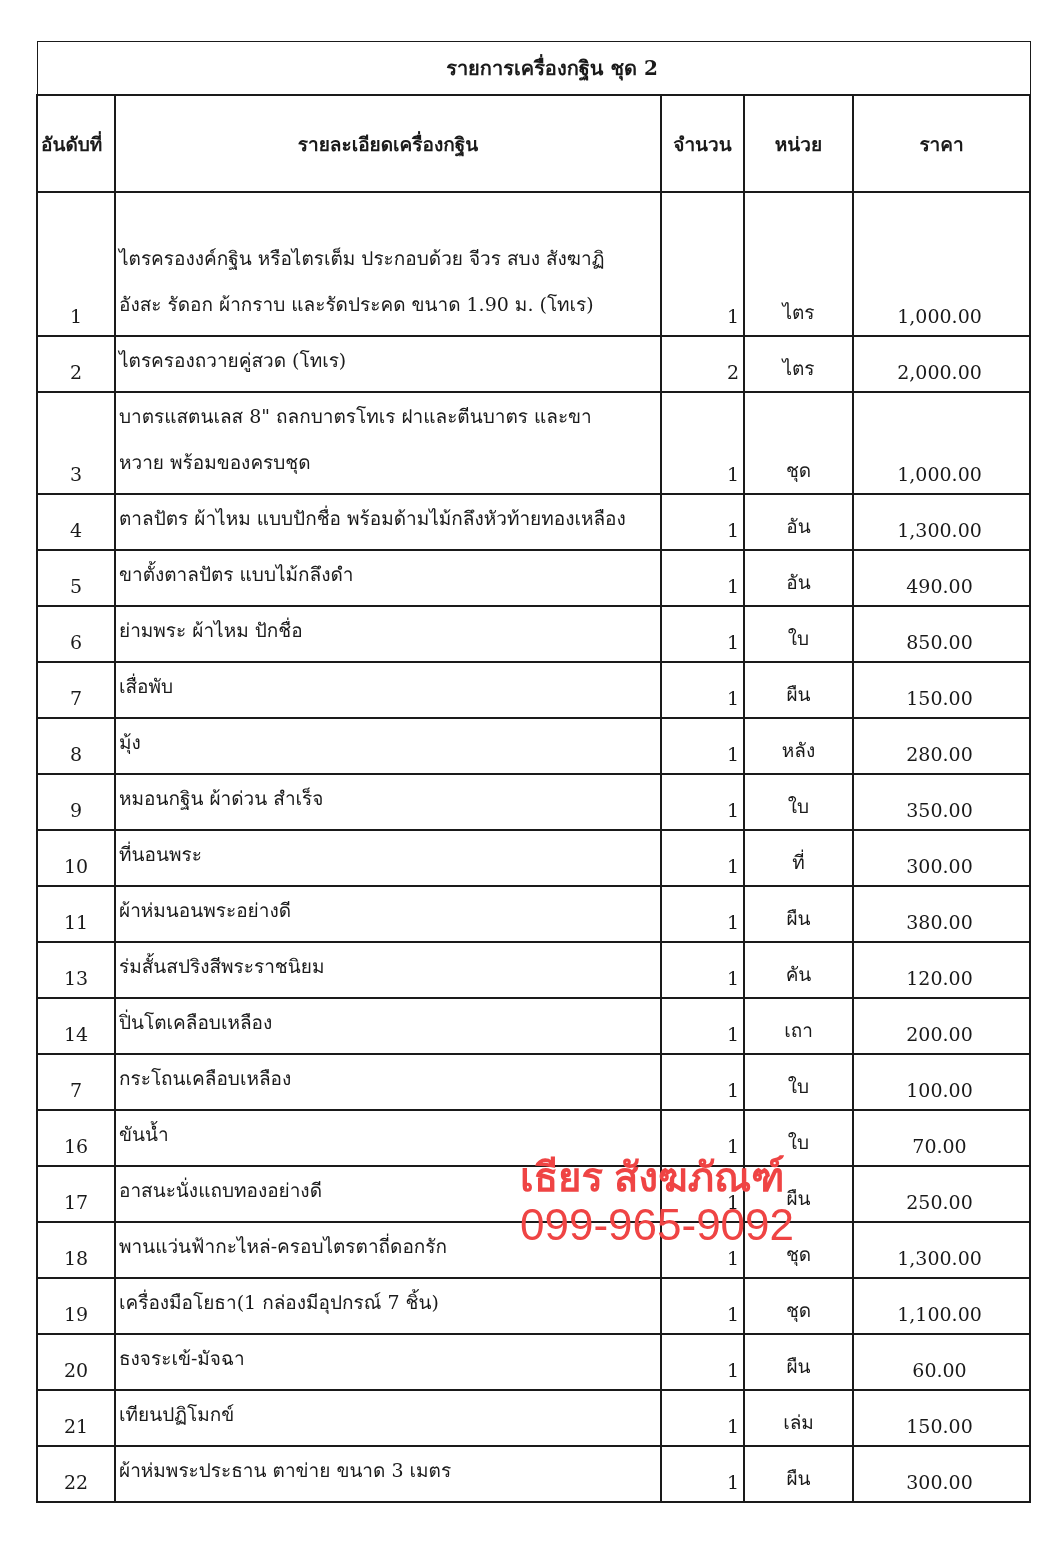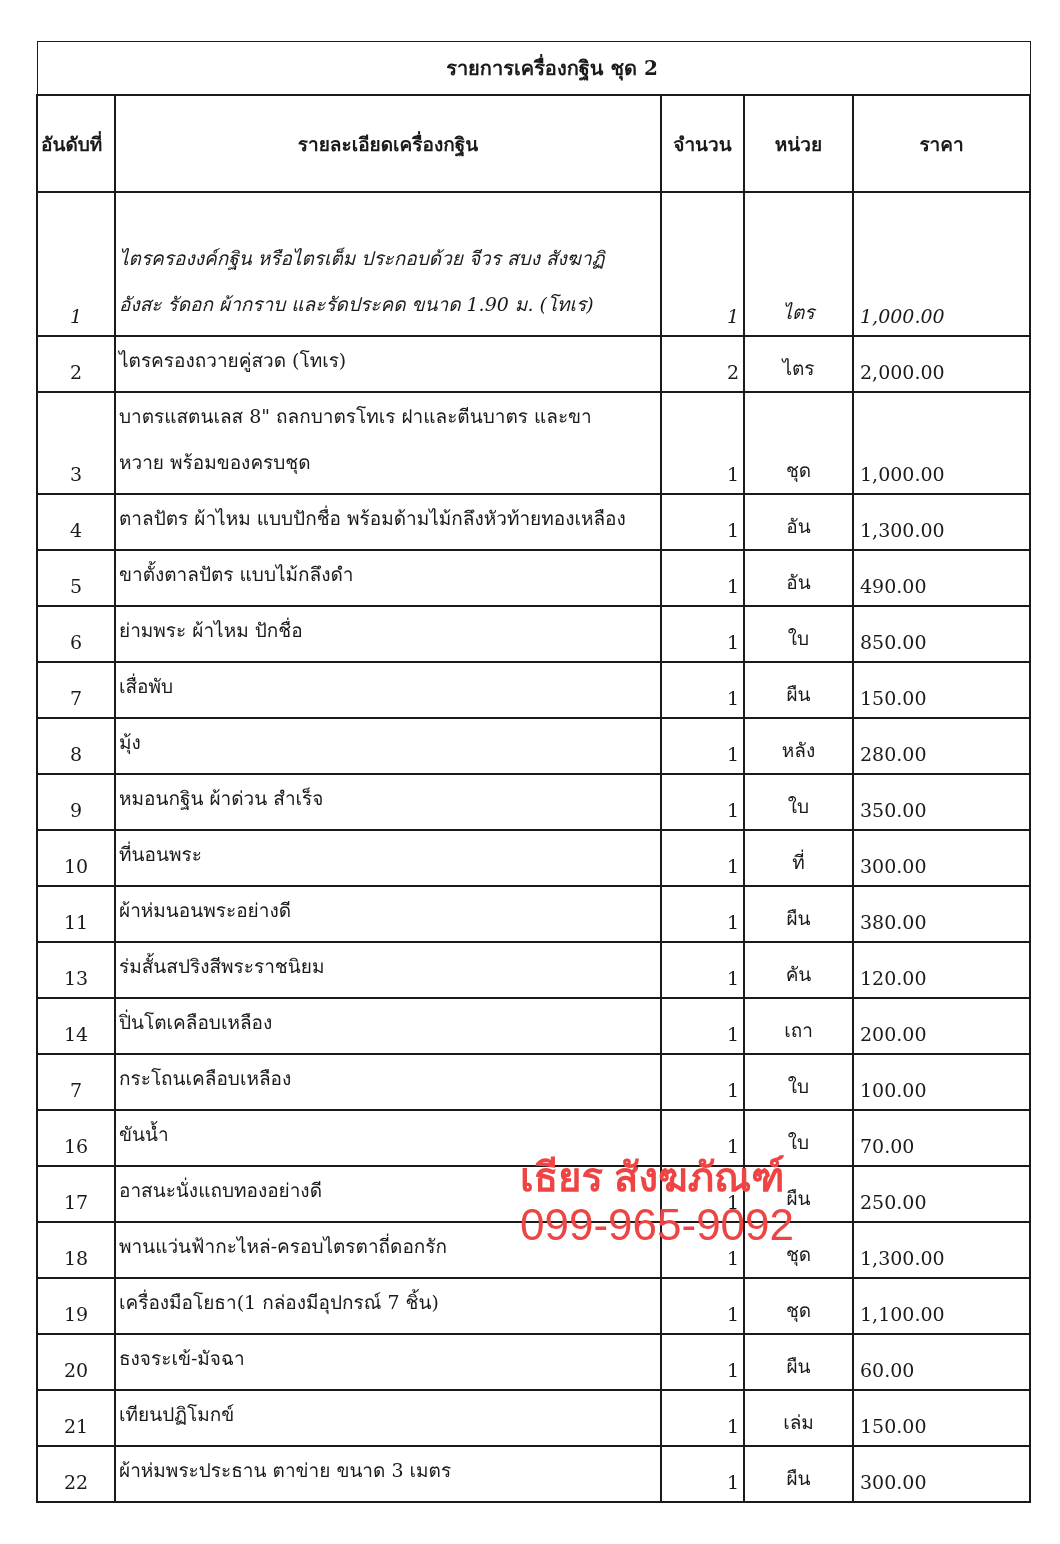"ไตรครองงค์กฐิน หรือไตรเต็ม ประกอบด้วย" tr.tall td { font-style: italic -> none }
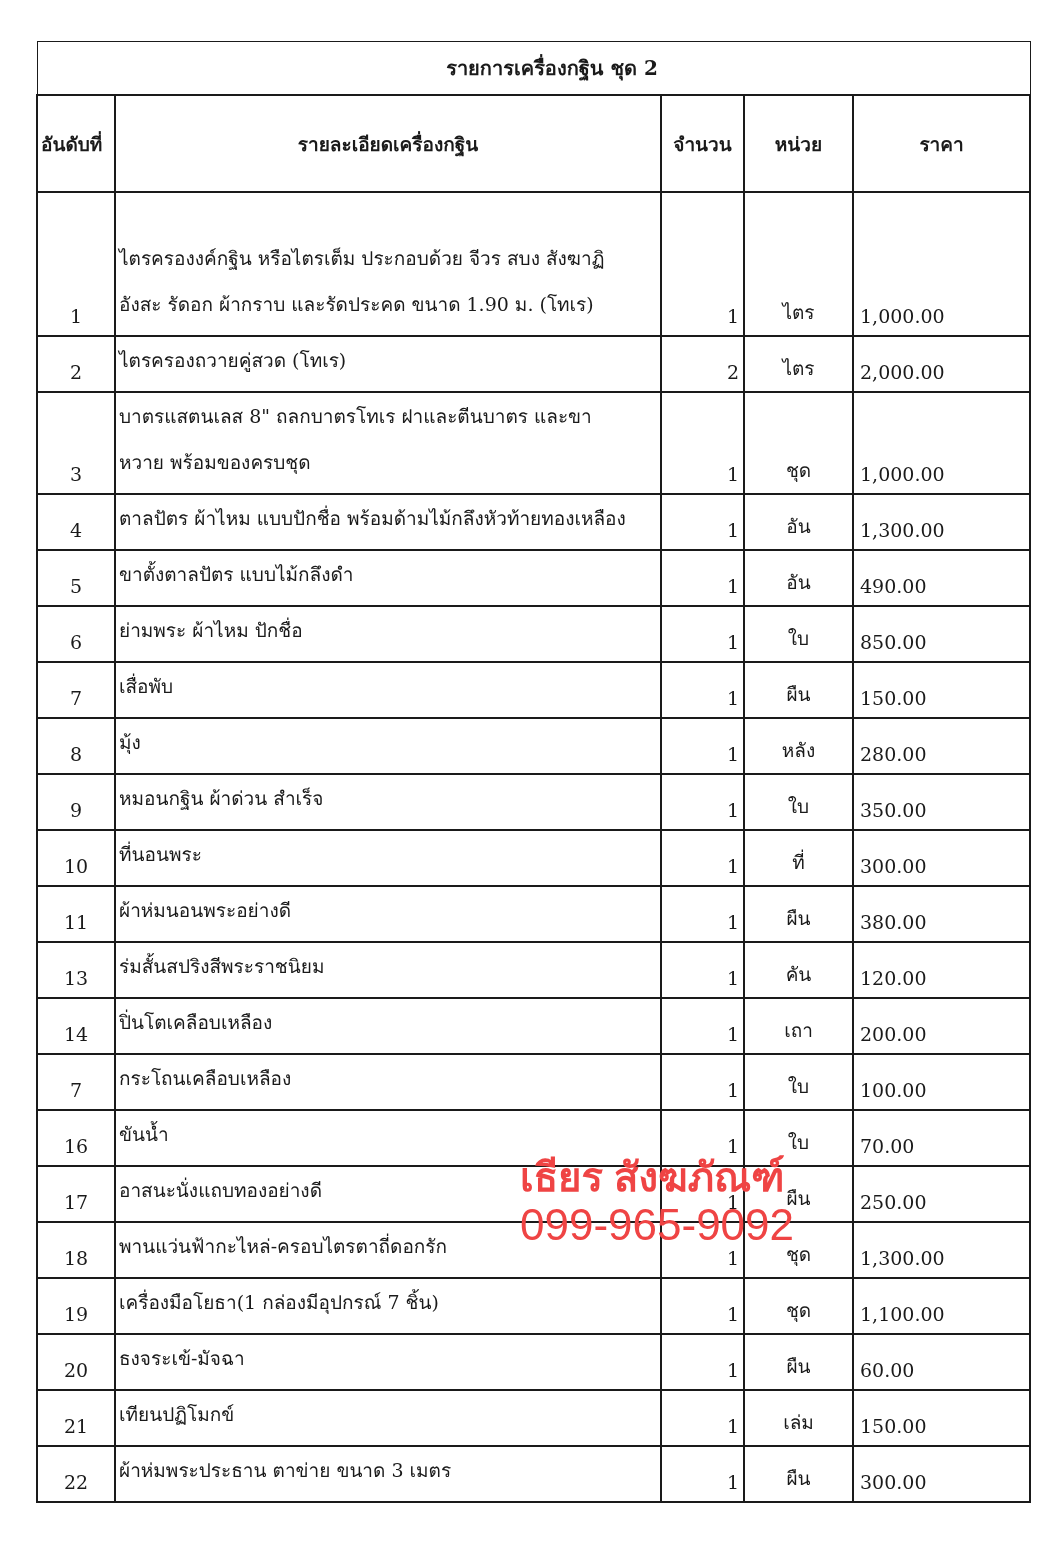"1,000.00" td.price { text-align: left -> center }
